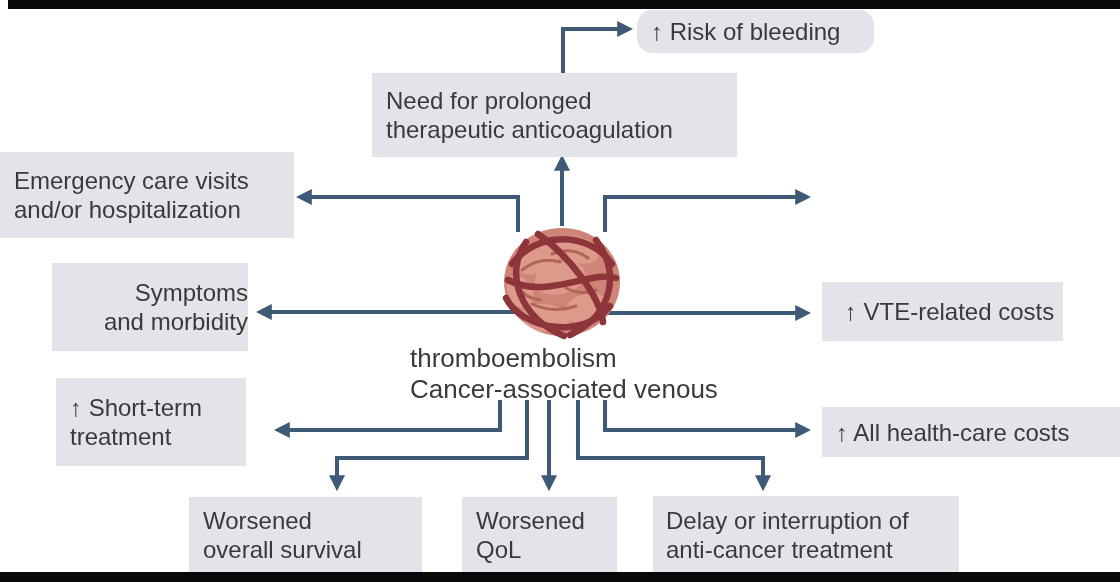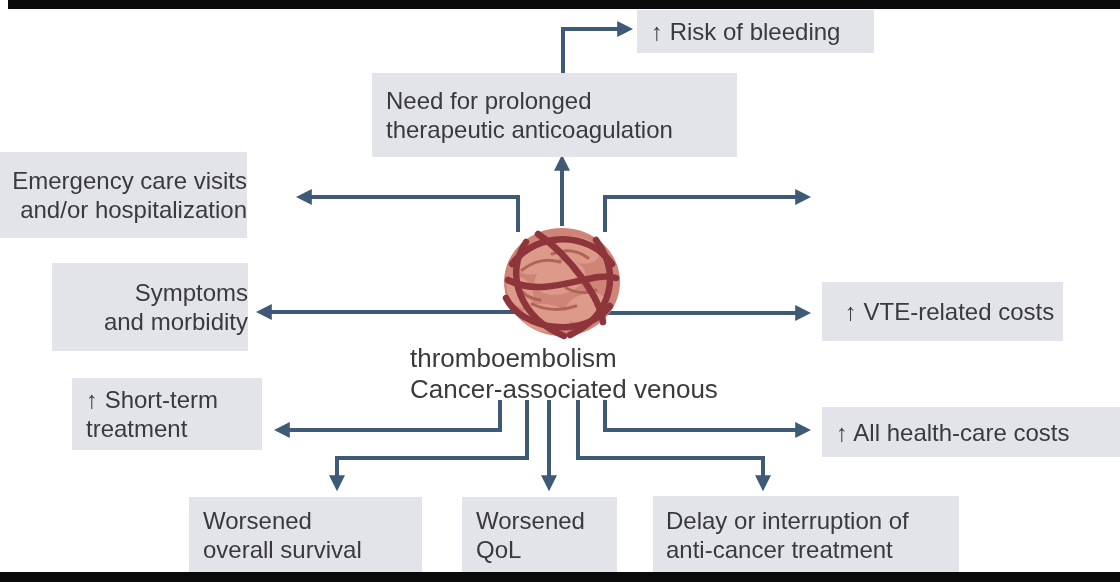"↑ Risk of bleeding" div.box { border-radius: none -> 15px }
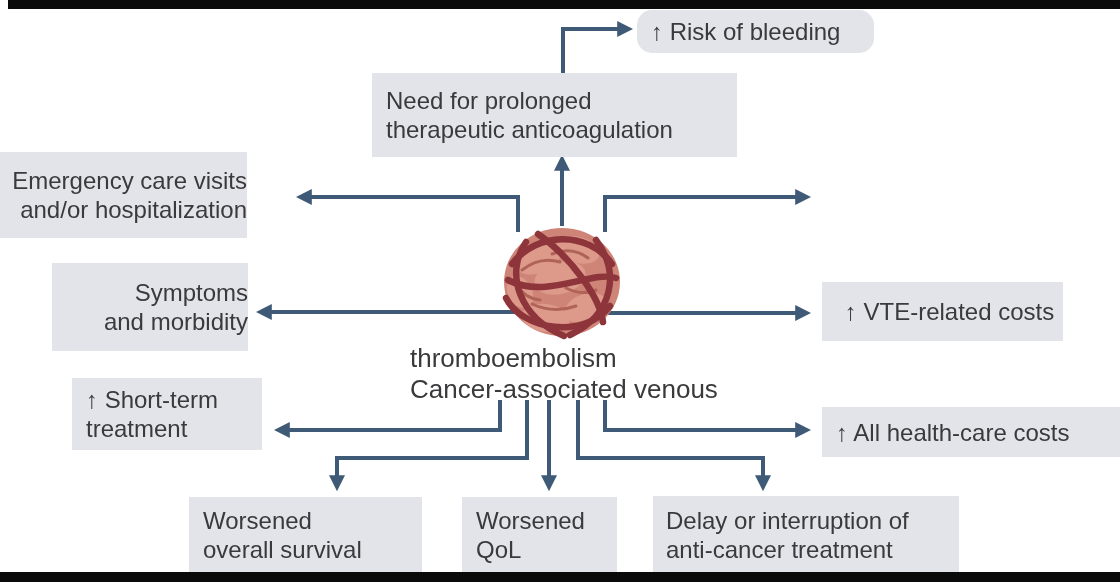"Emergency care visits" div.box { align-items: flex-end -> none; width: 247px -> 294px }
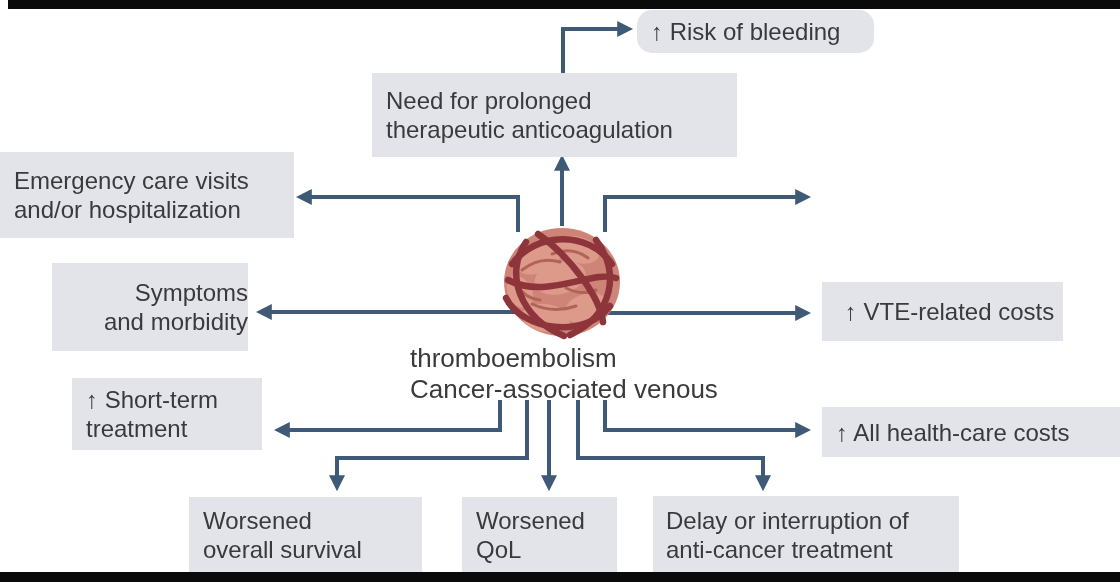"↑ Short-term" div.box { height: 72px -> 88px; left: 72px -> 56px }
